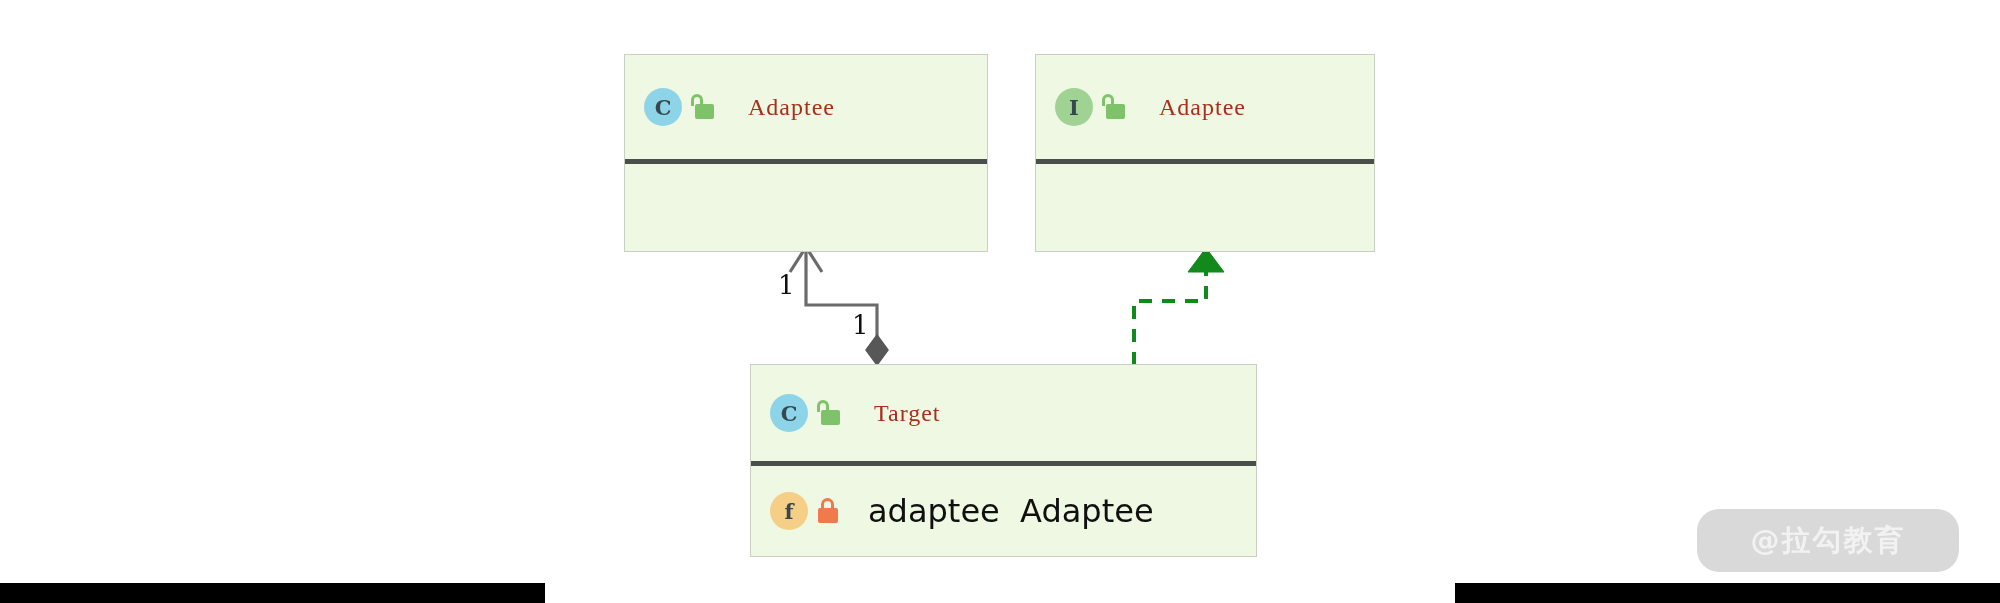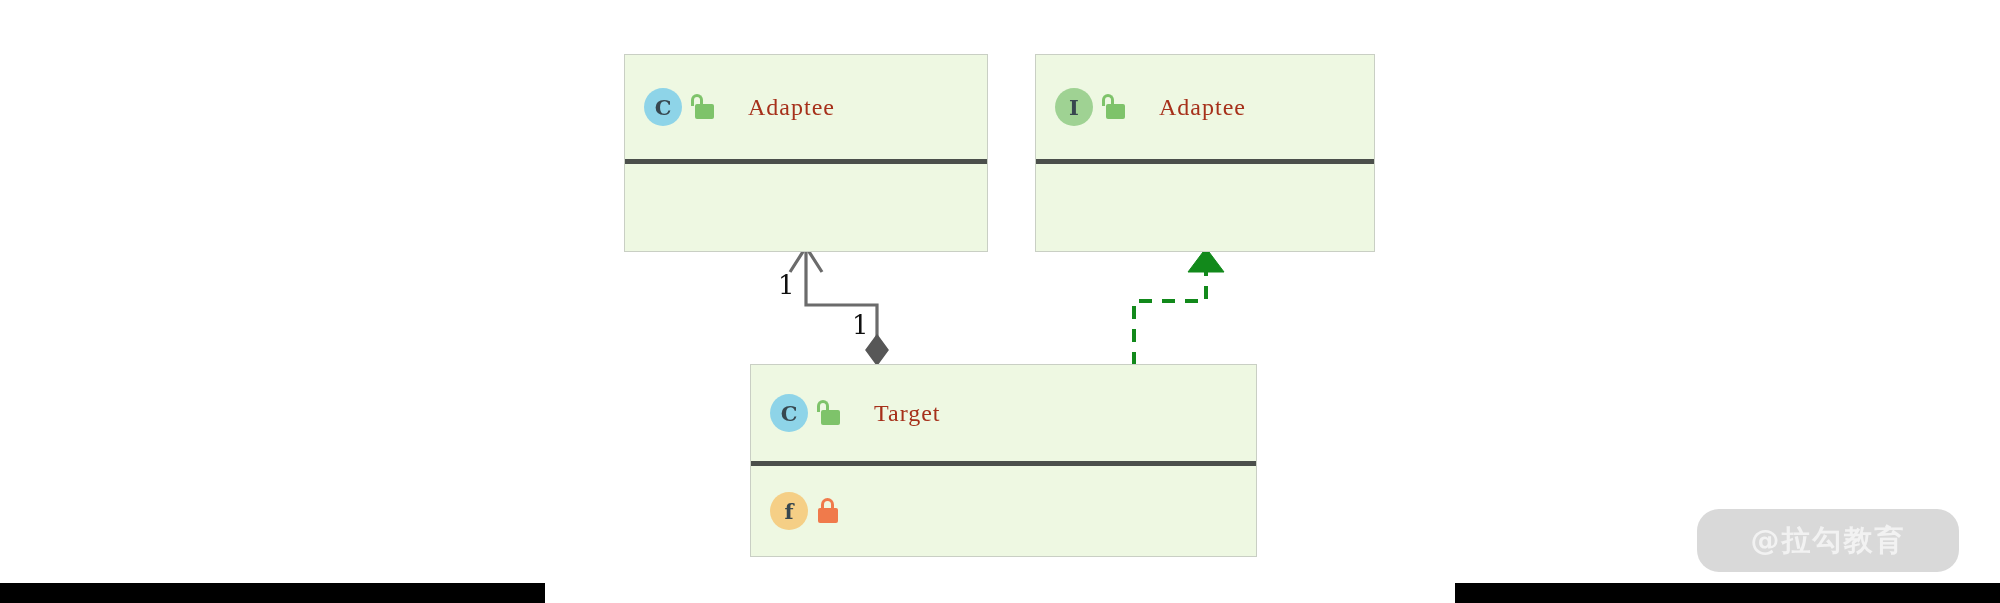"adaptee Adaptee" span.field-name { html: none -> <span>adaptee Adaptee</span> }
